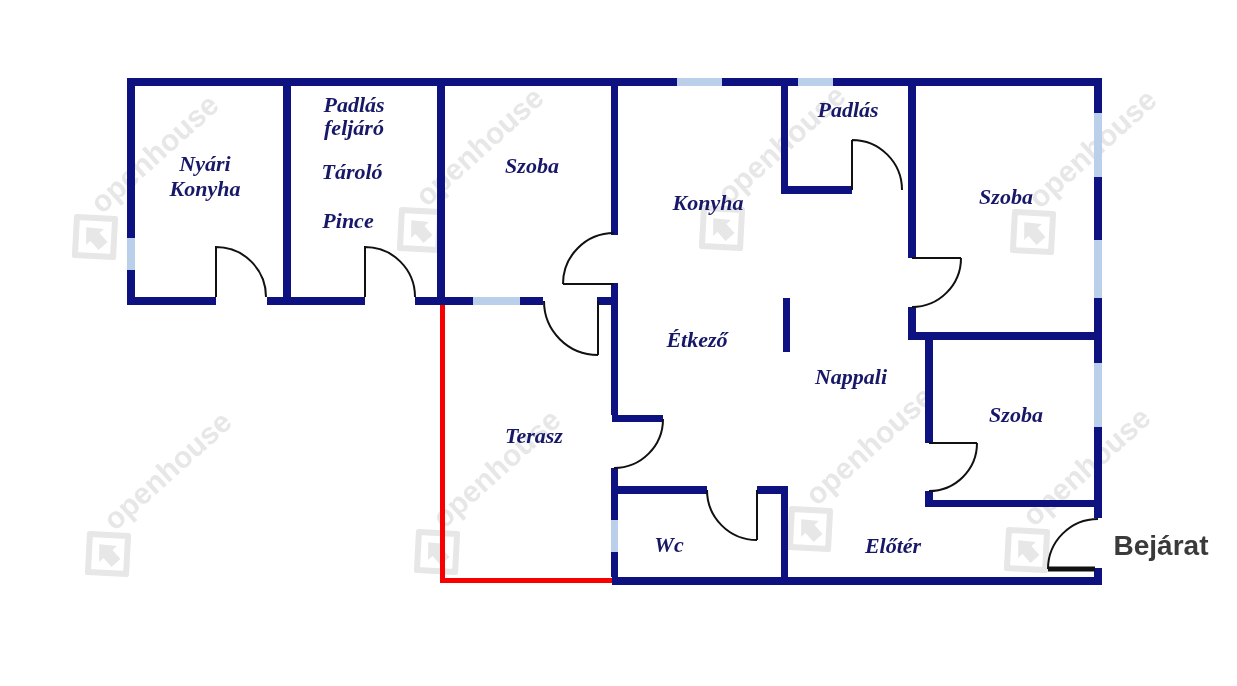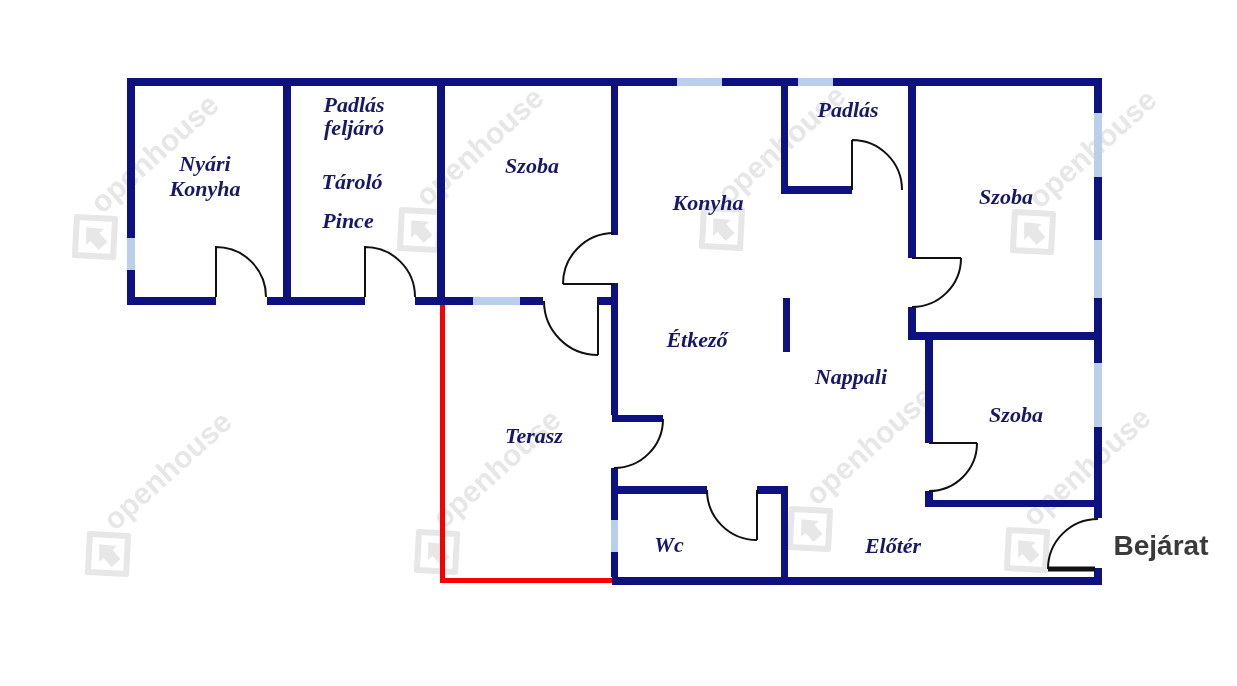"Tároló" div.room-label { top: 181px -> 171px }
